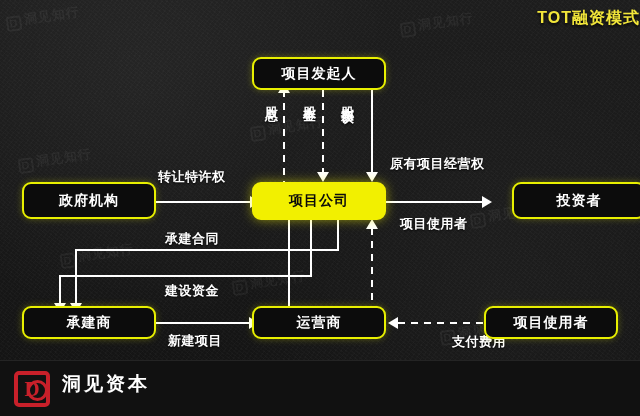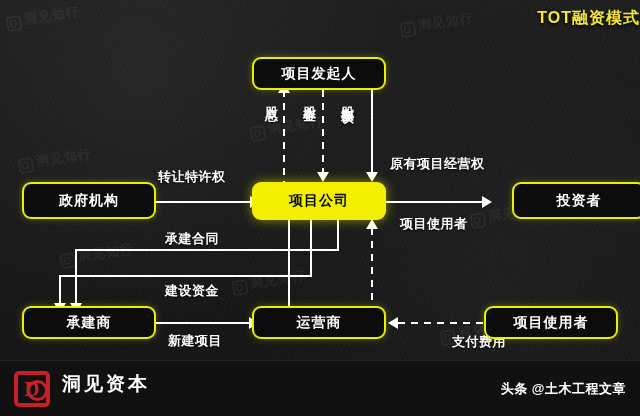"头条 @土木工程文章" div { html: <div>头条 @土木工程文章</div> -> none }
